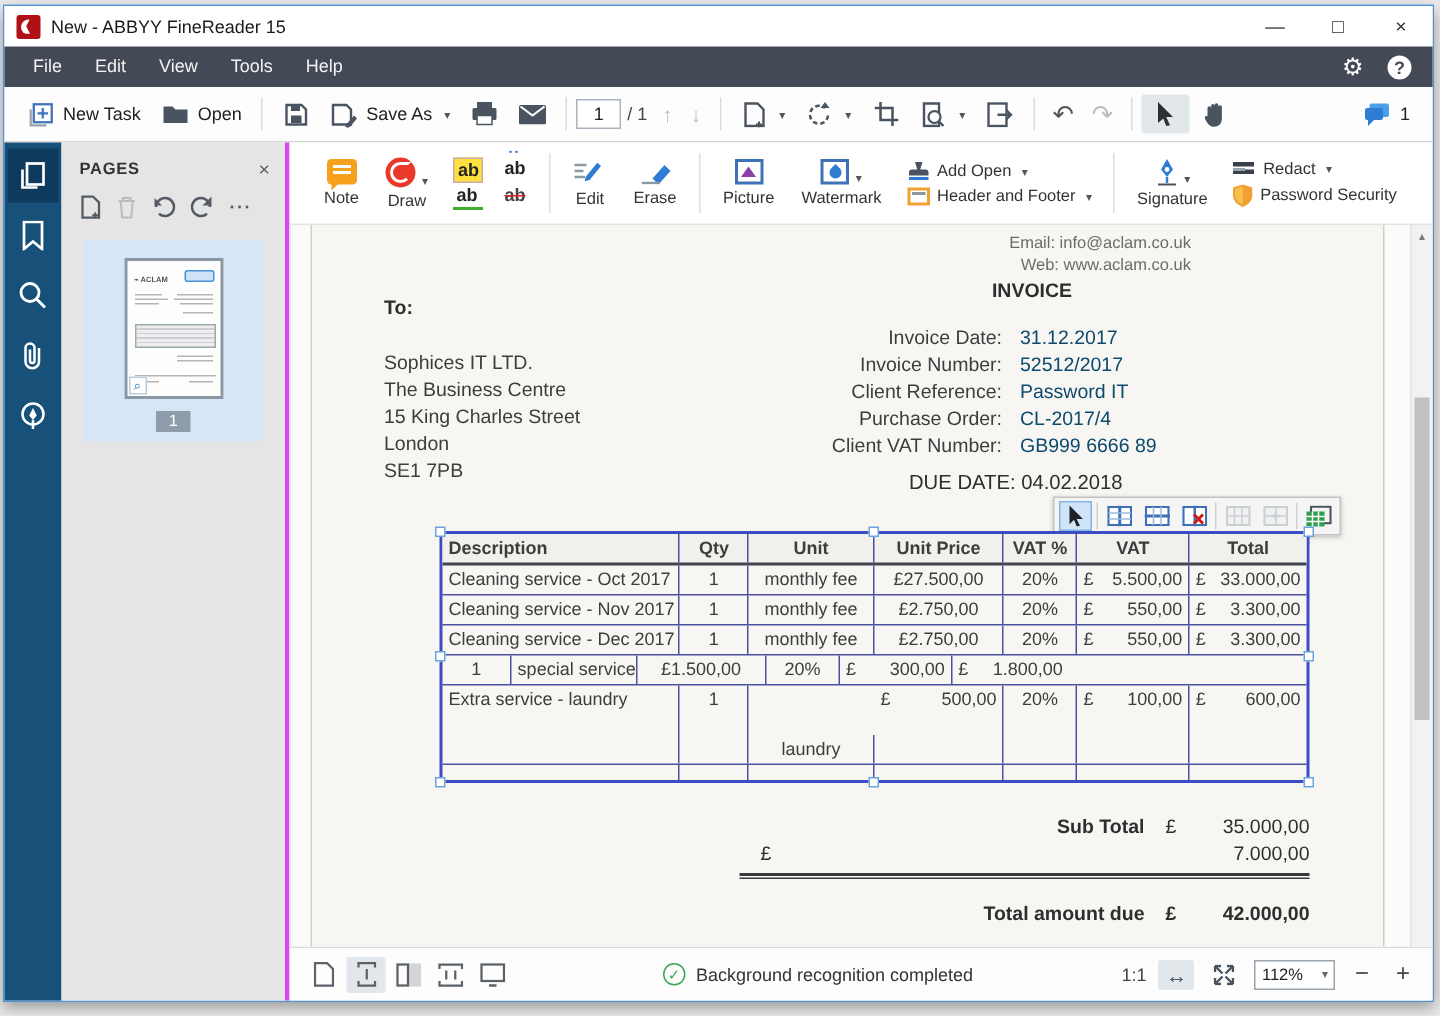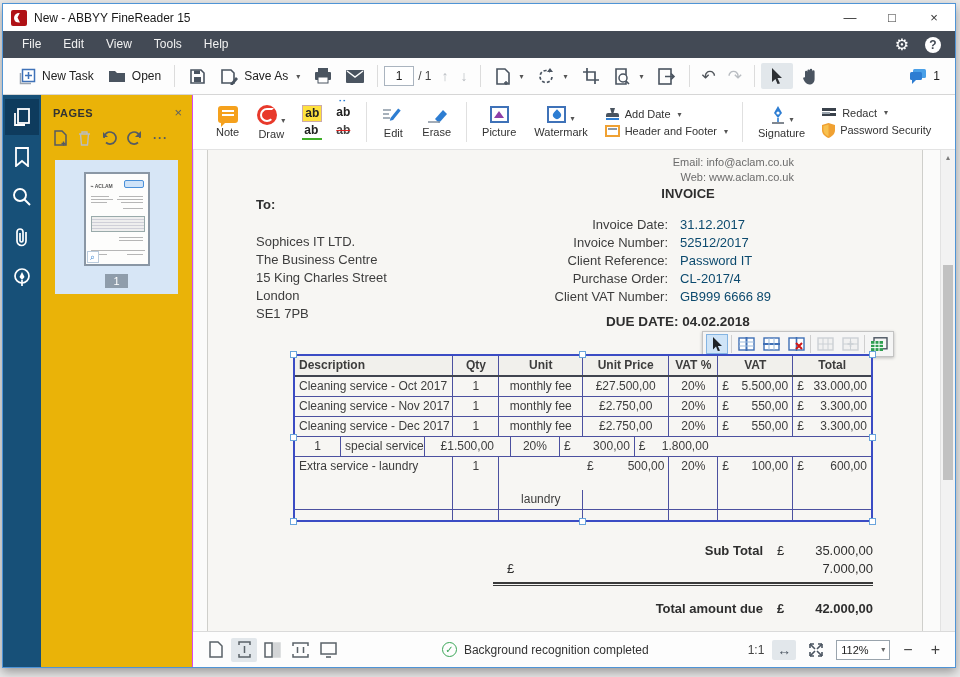"PAGES" .pages-panel { background: #eab308 -> #e5e5e5; border-right: 1px solid #d946ef -> 3px solid #d946ef }
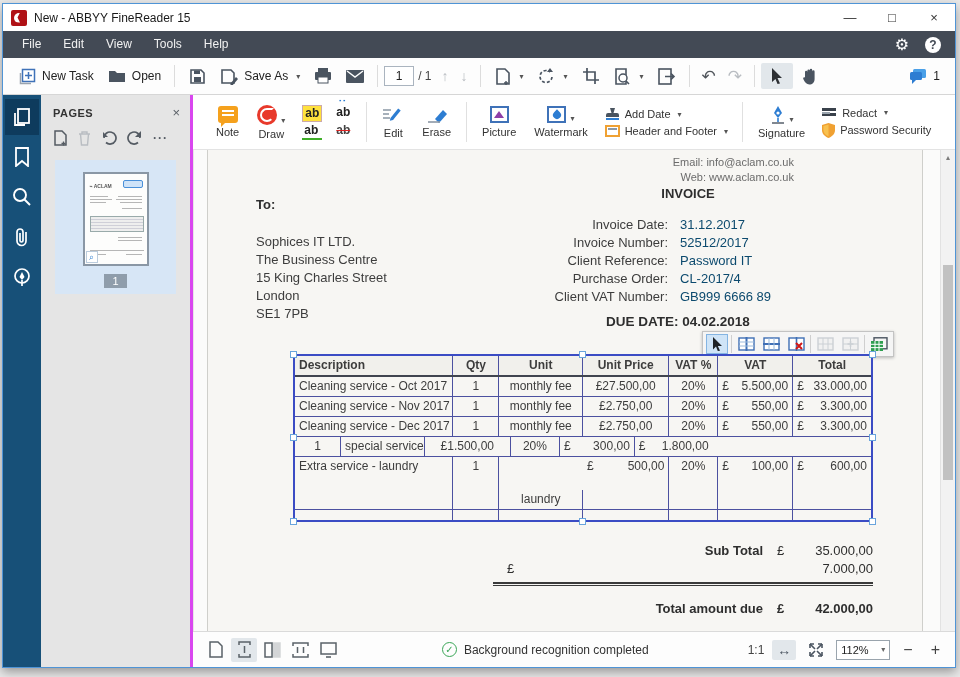"Add Date" span { text: Date -> Open }
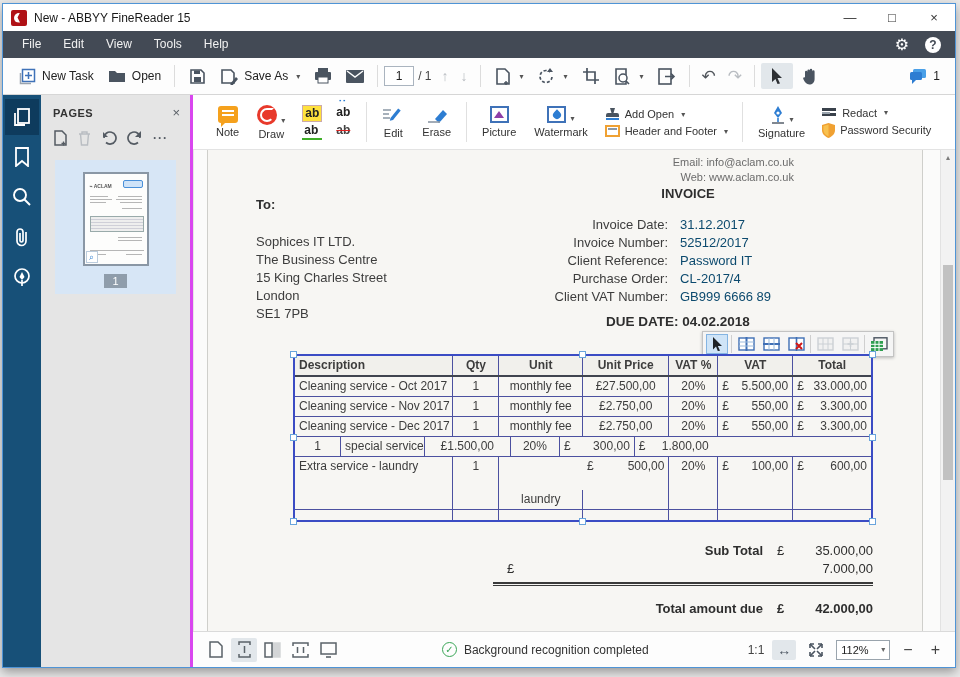"DUE DATE: 04.02.2018" .doc-due { font-weight: bold -> normal }
